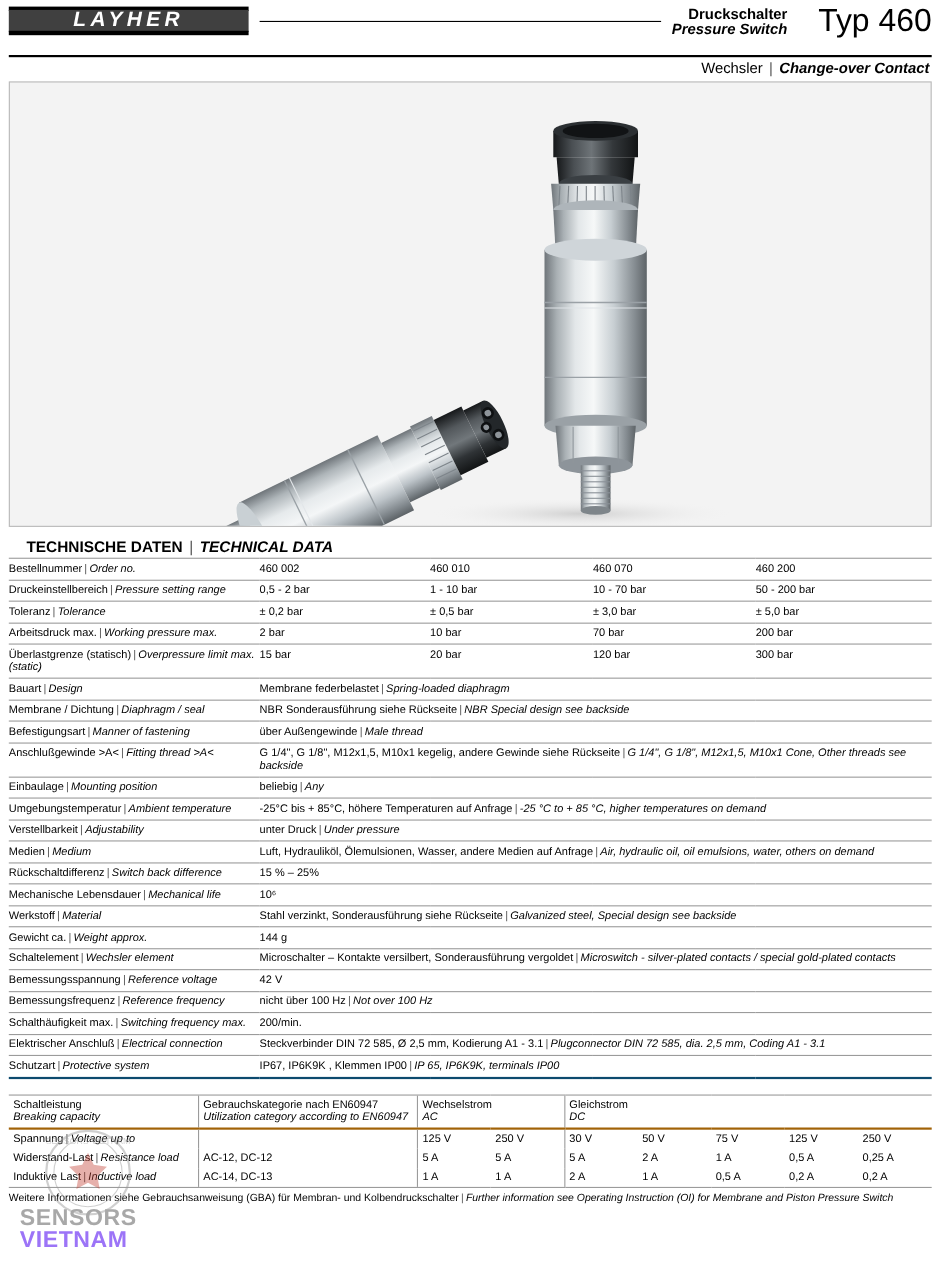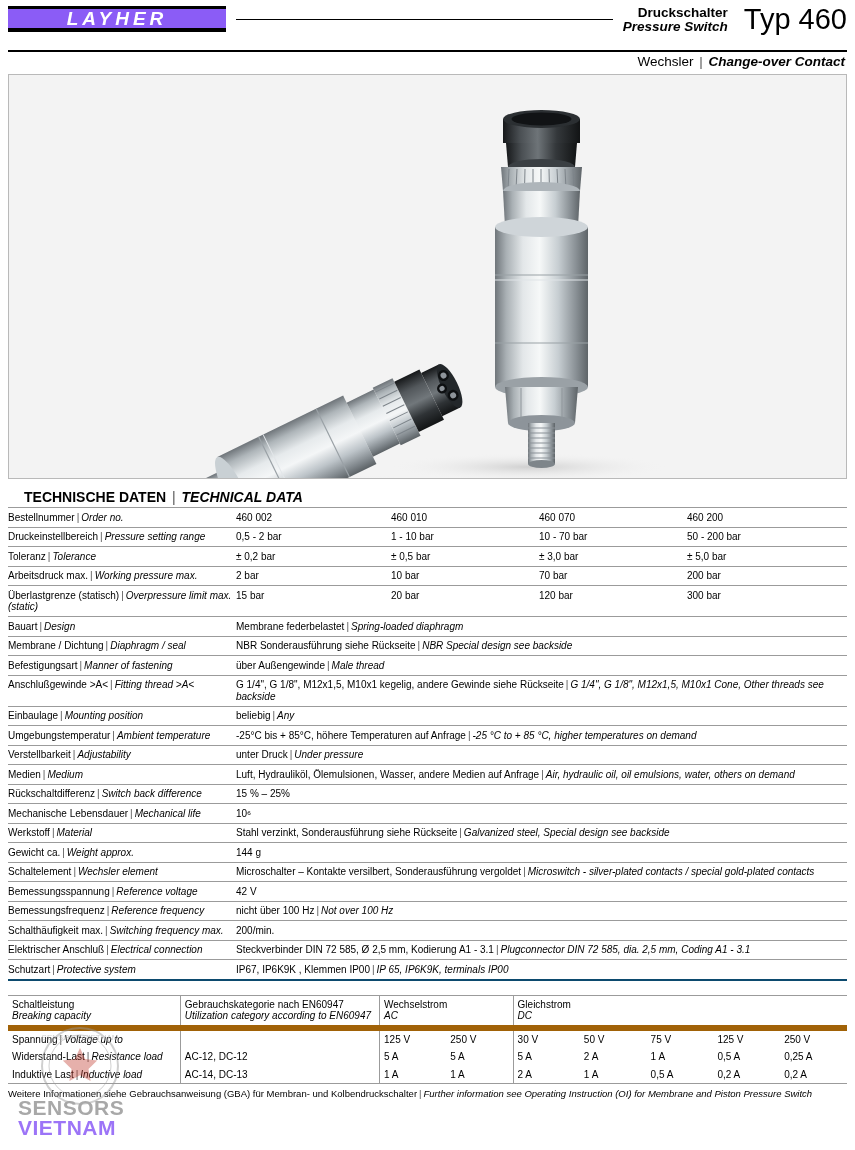"LAYHER" .logo-text { background: #8b5cf6 -> #404040 }
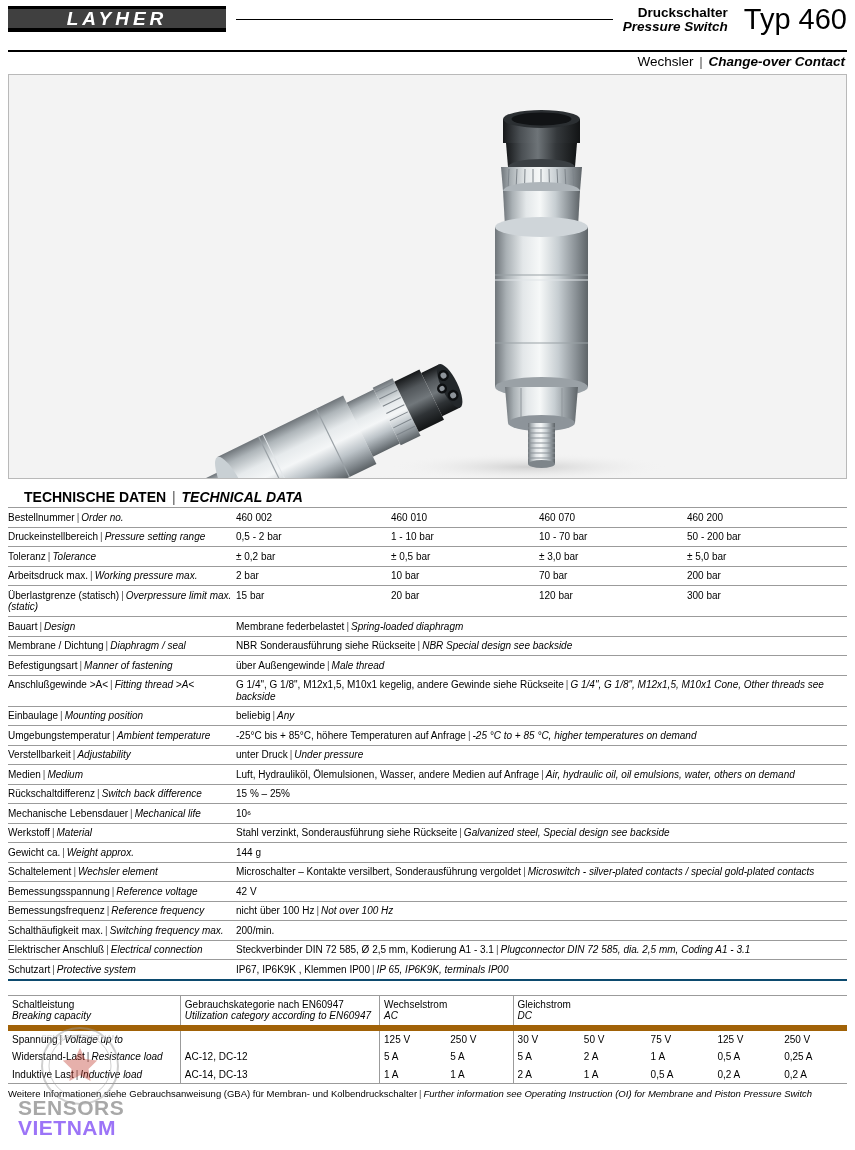"Druckschalter" .header-right-inline { gap: 16px -> 28px }
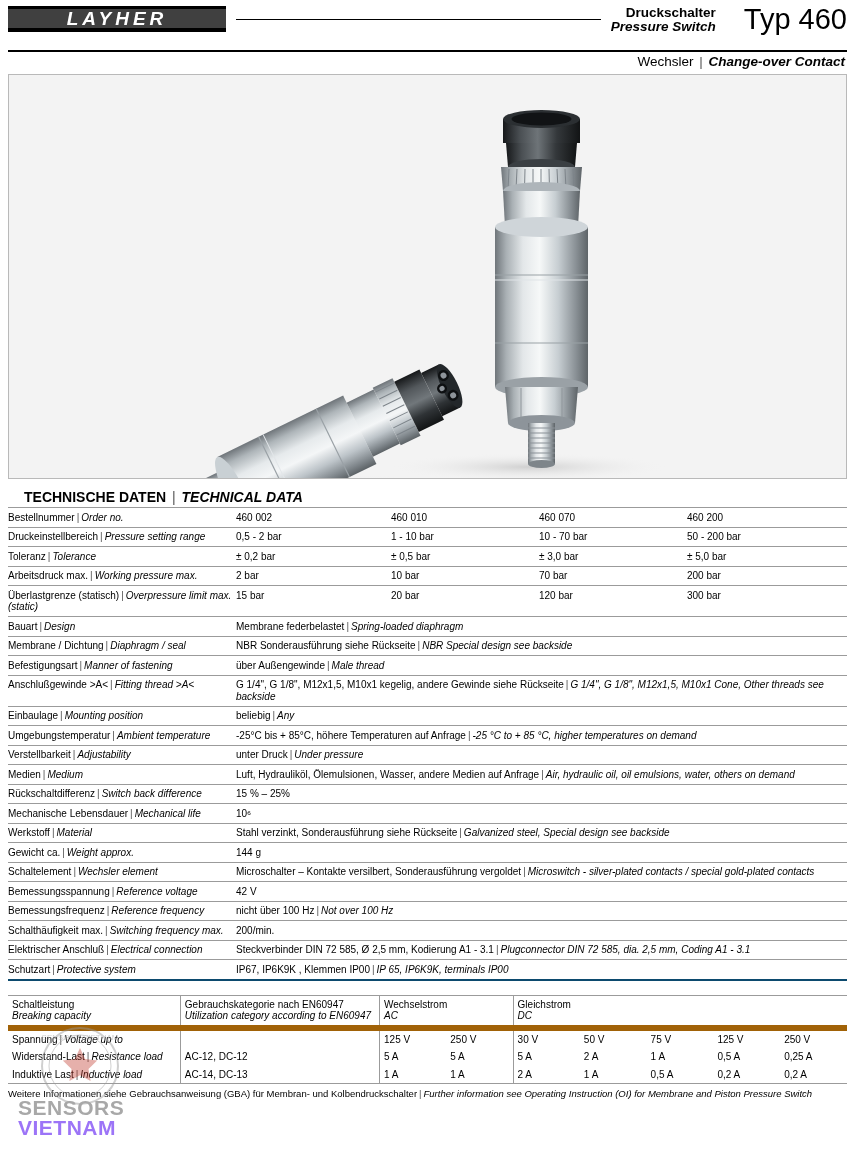"Schaltleistung" .sw-top td { border-bottom: 6px solid #a16207 -> 2px solid #a16207 }
